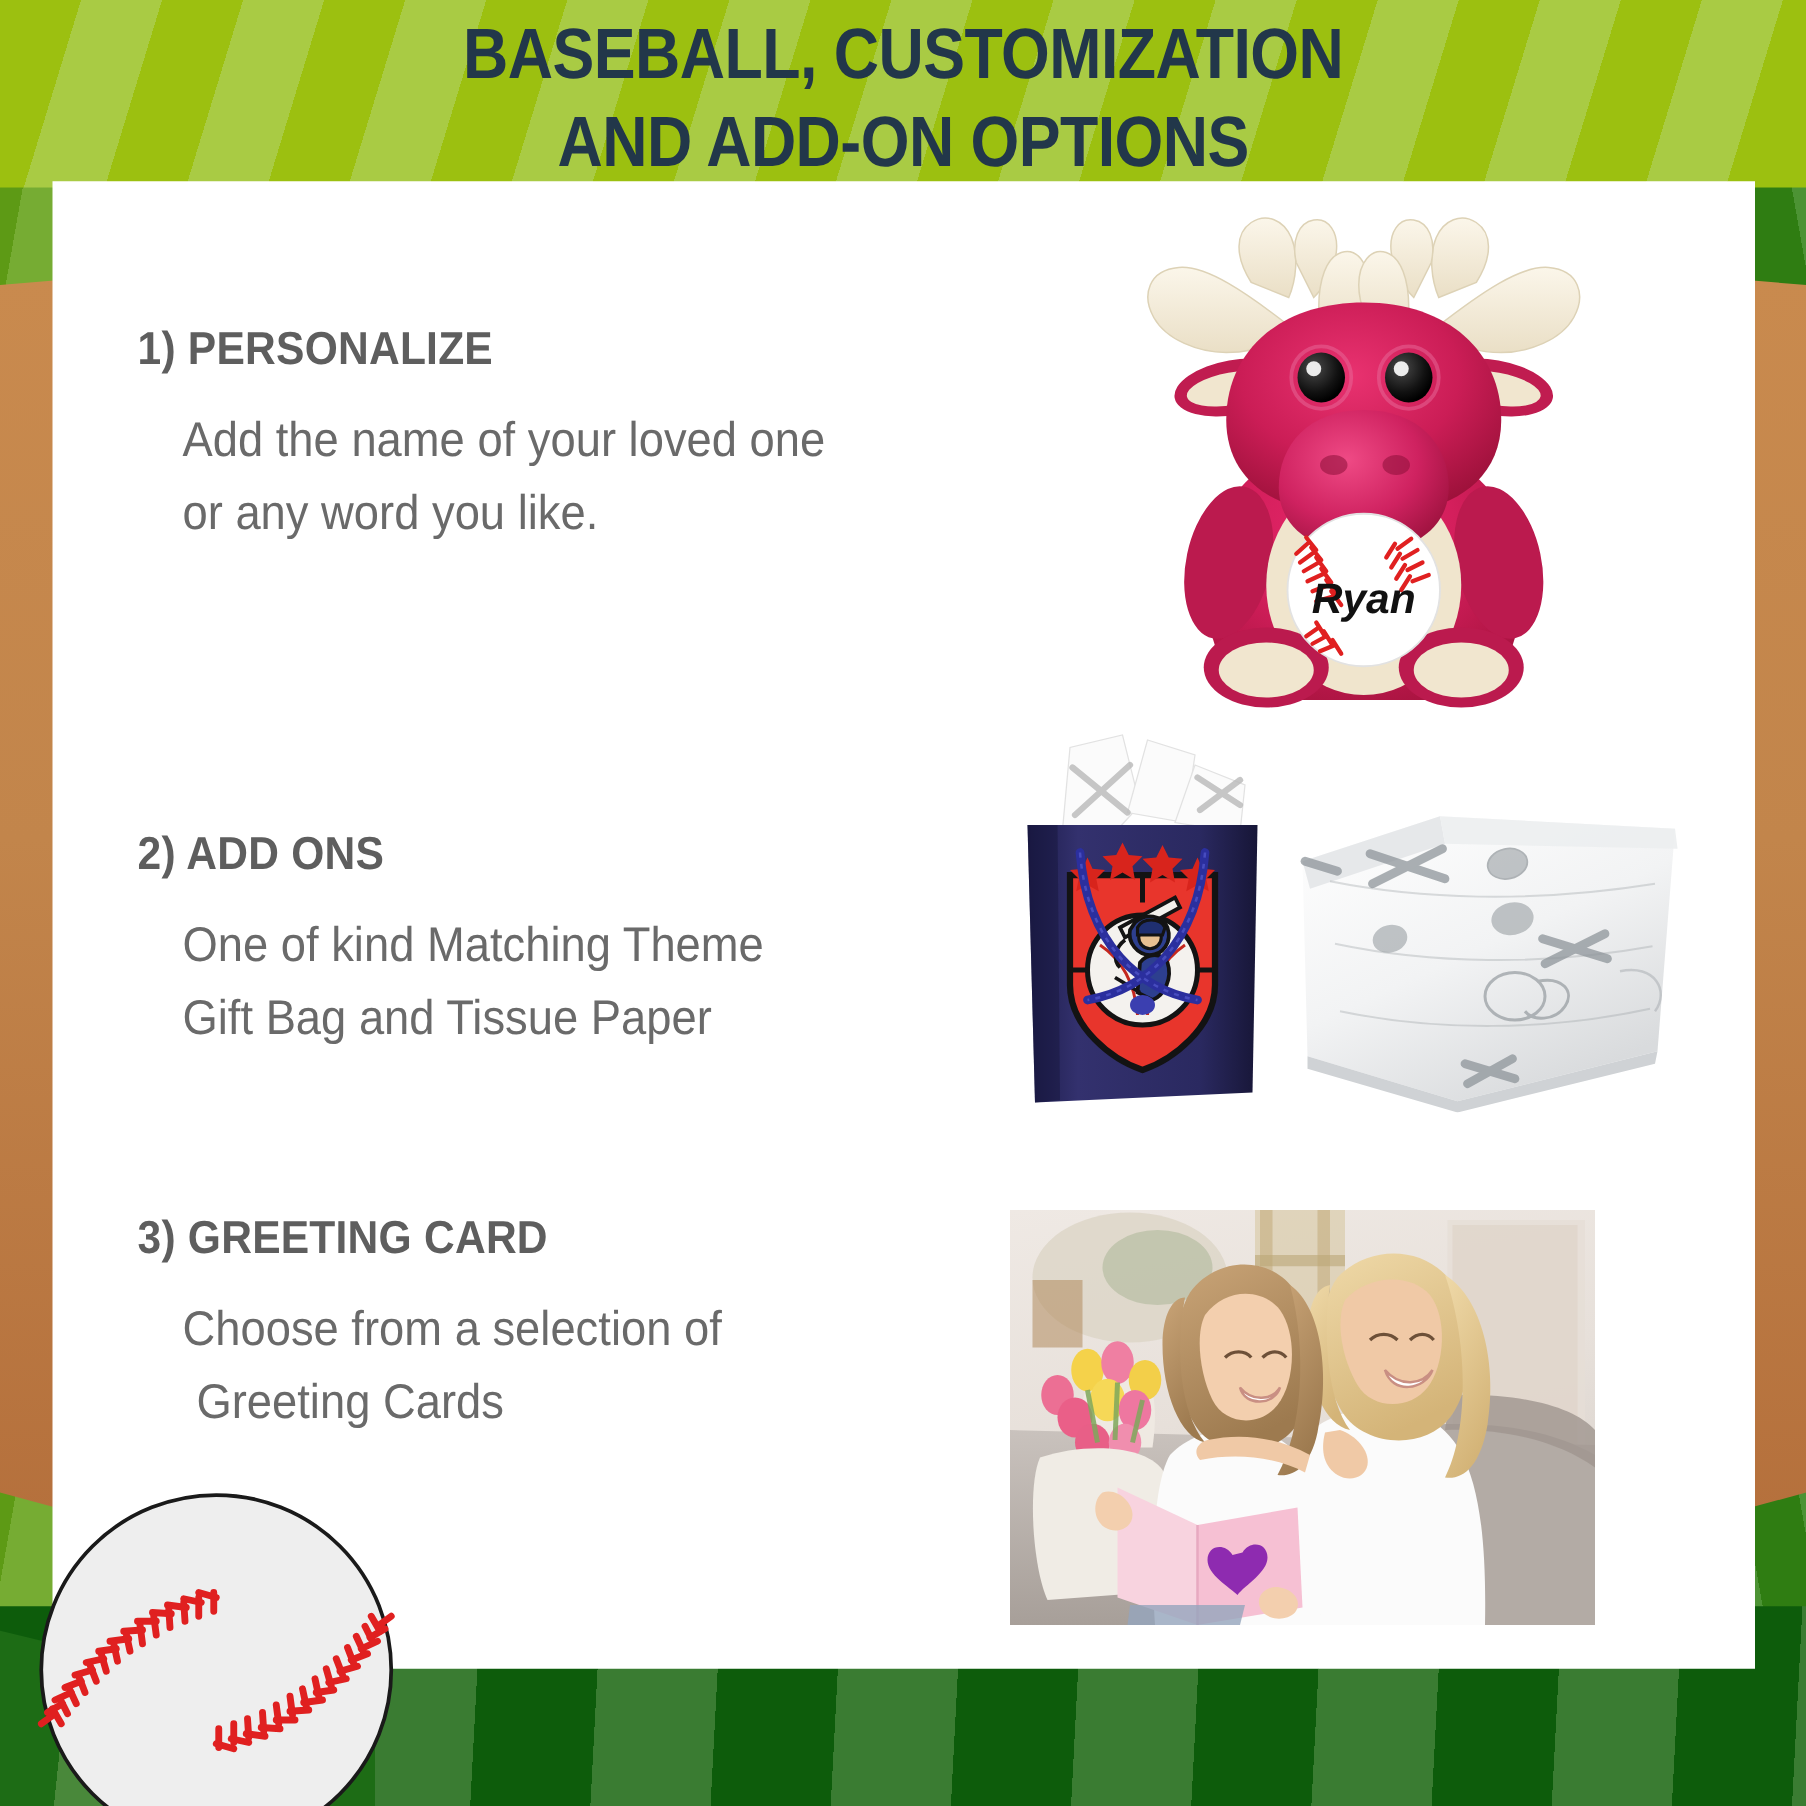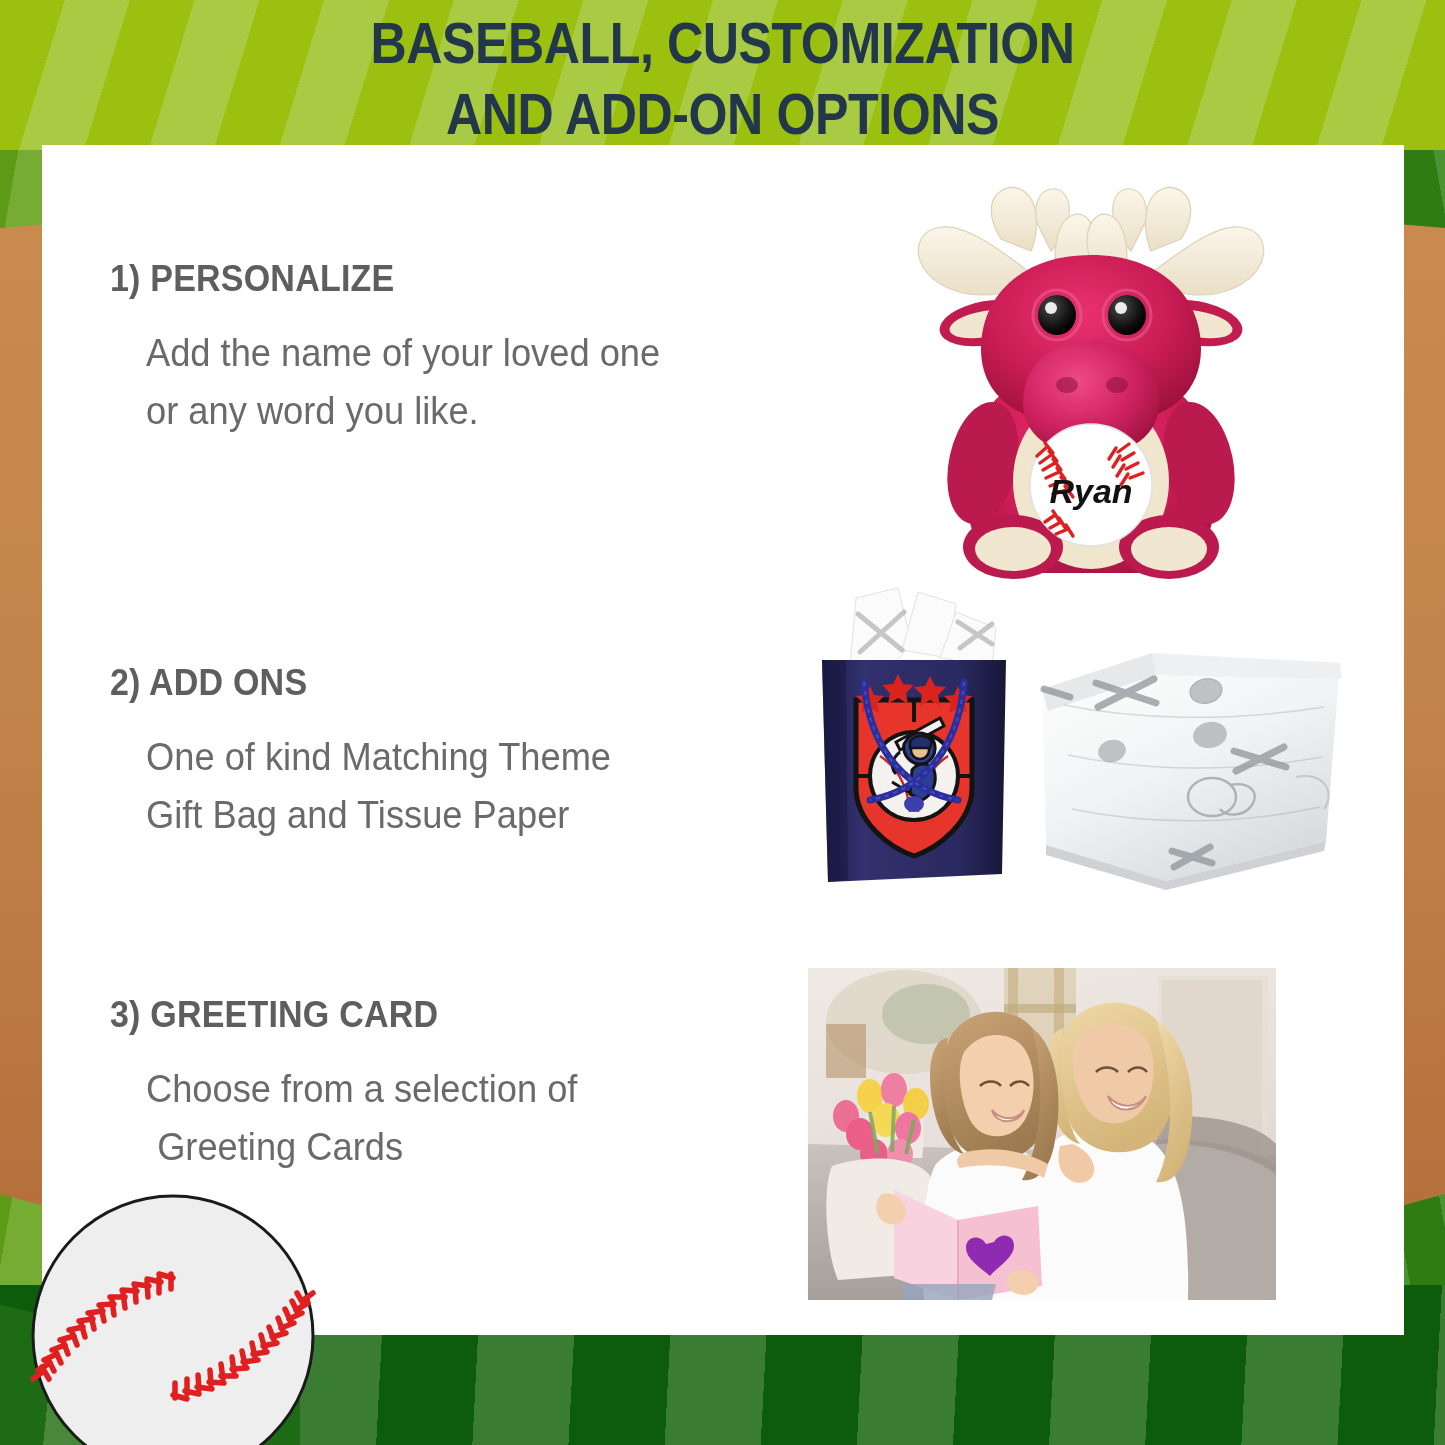"Ryan" .moose { top: 163px -> 150px }
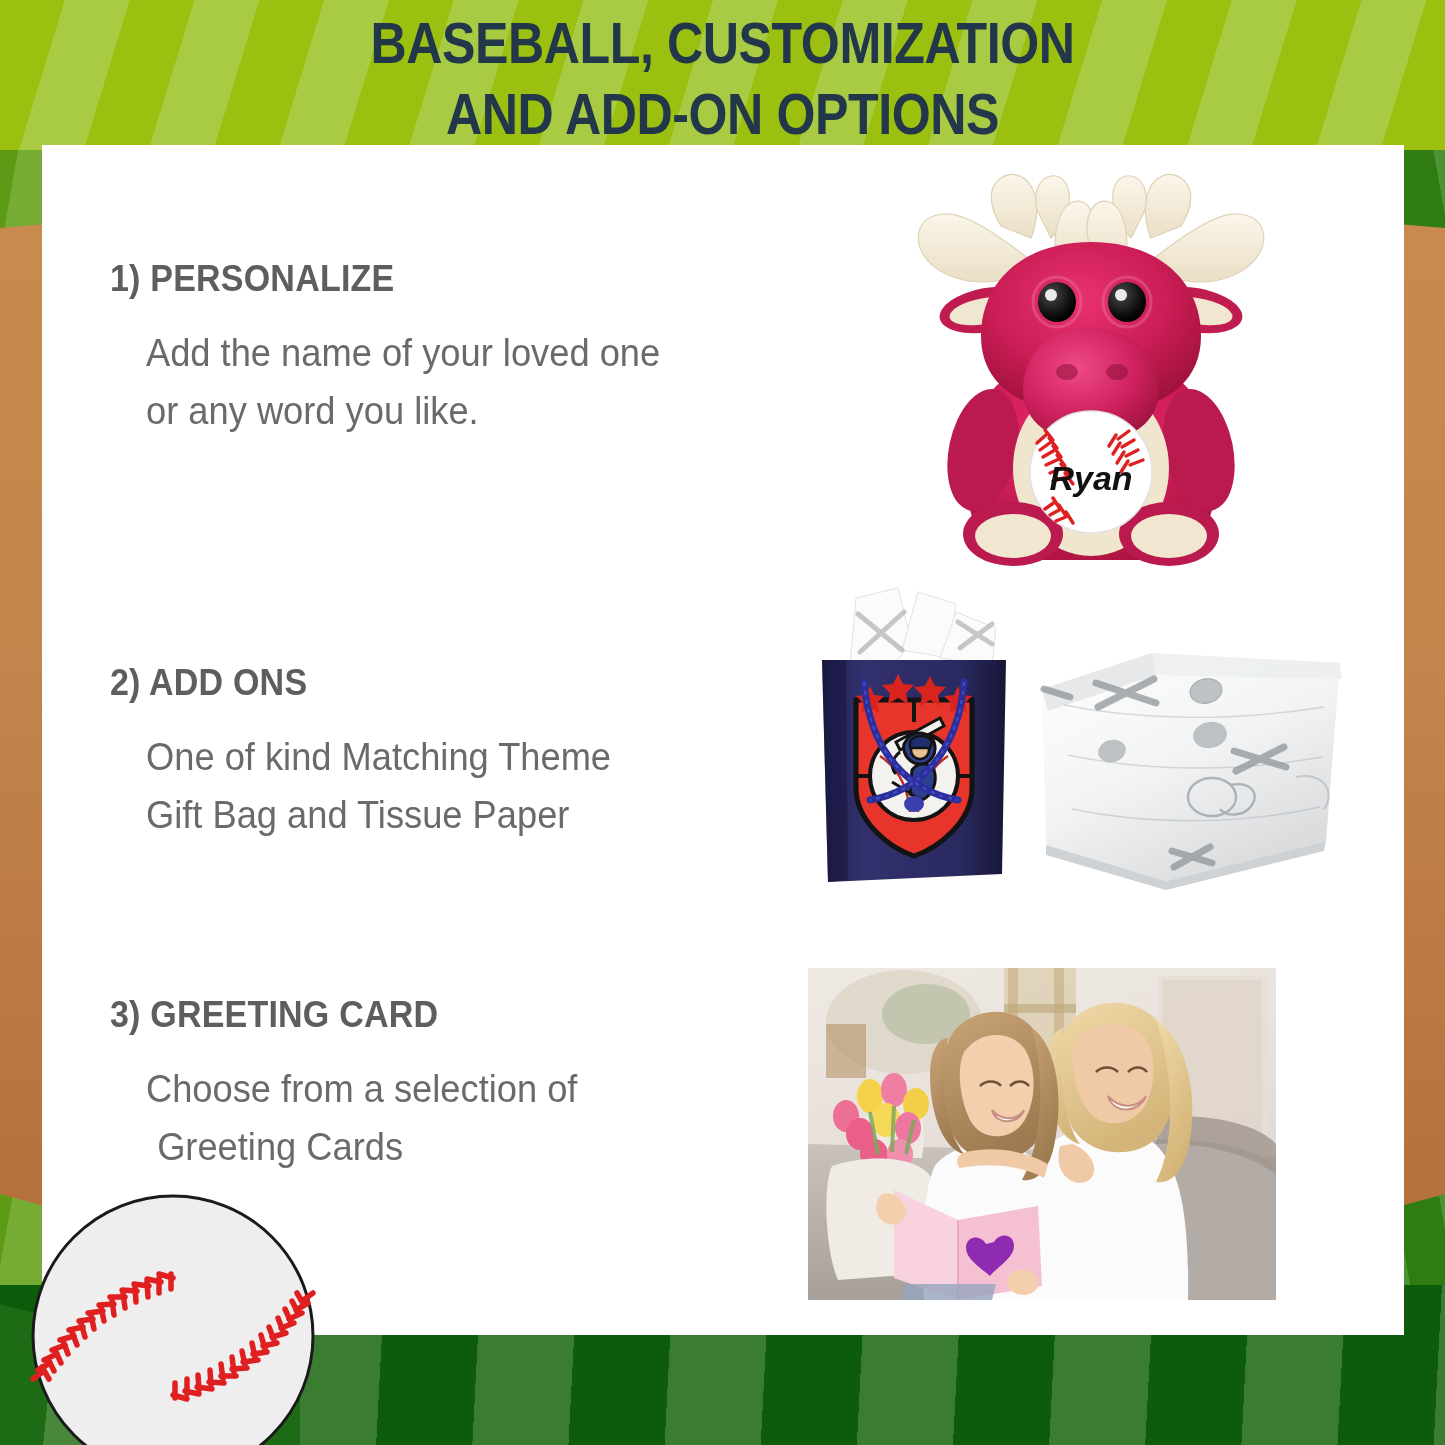"3) GREETING CARD" .step-3 { top: 736px -> 711px }
